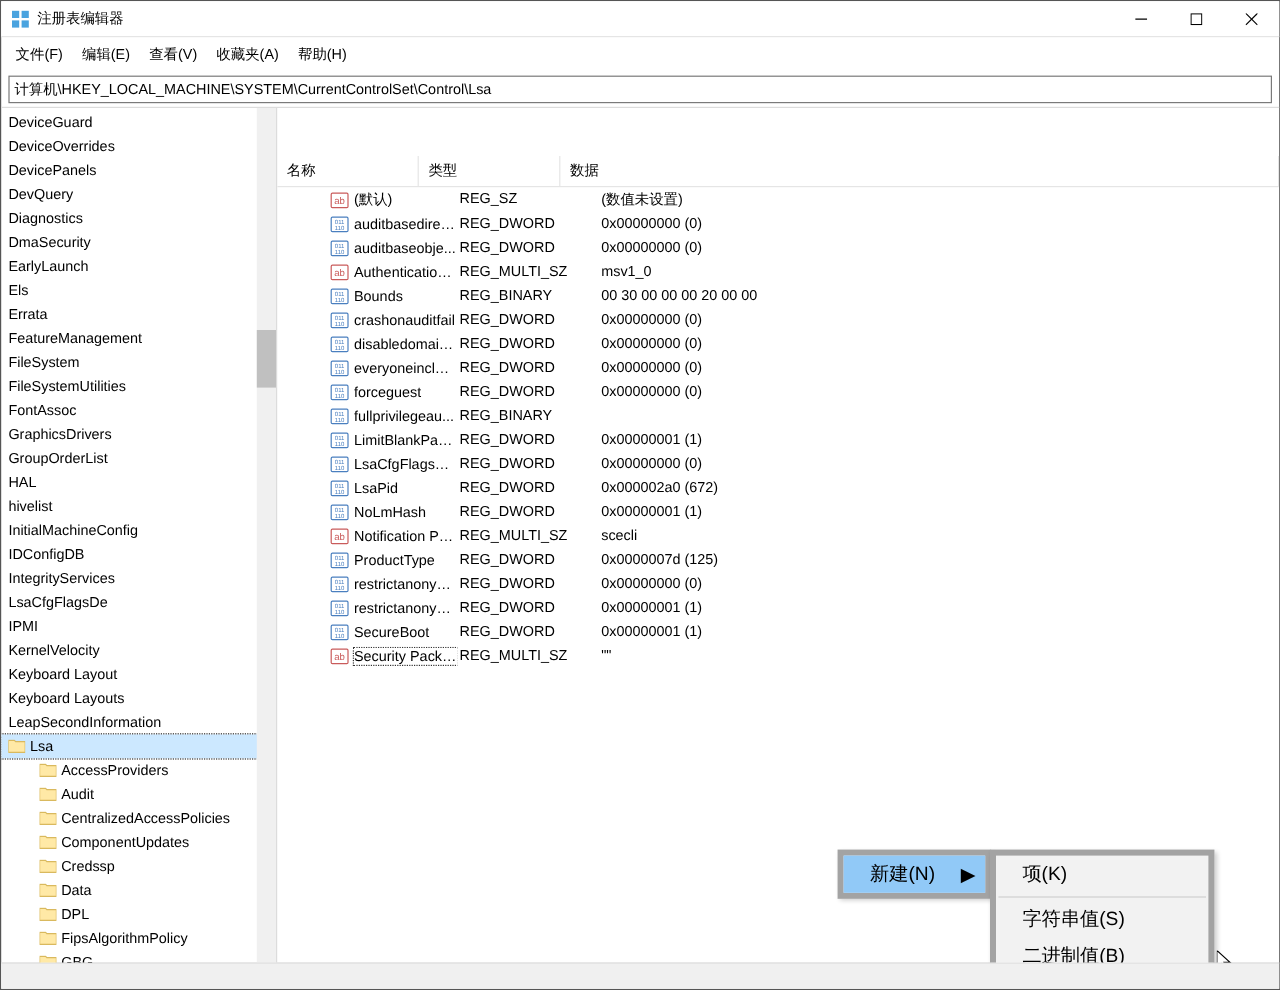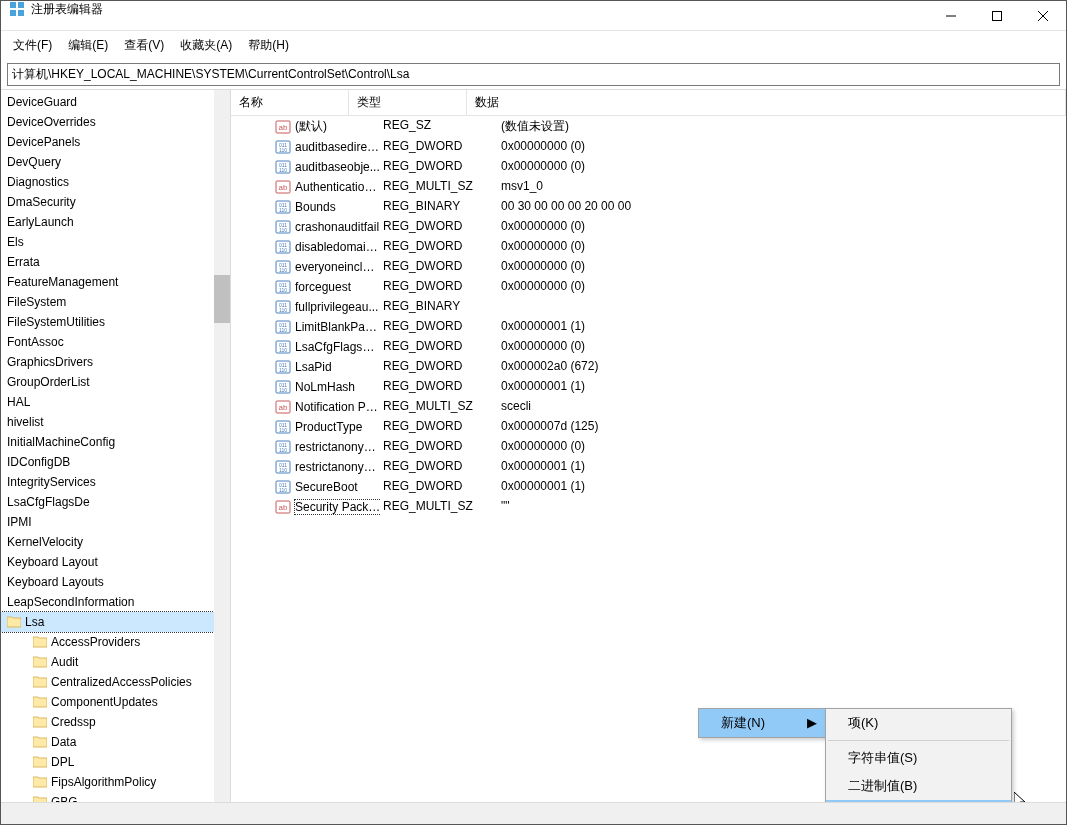"注册表编辑器" .titlebar { align-items: none -> center }
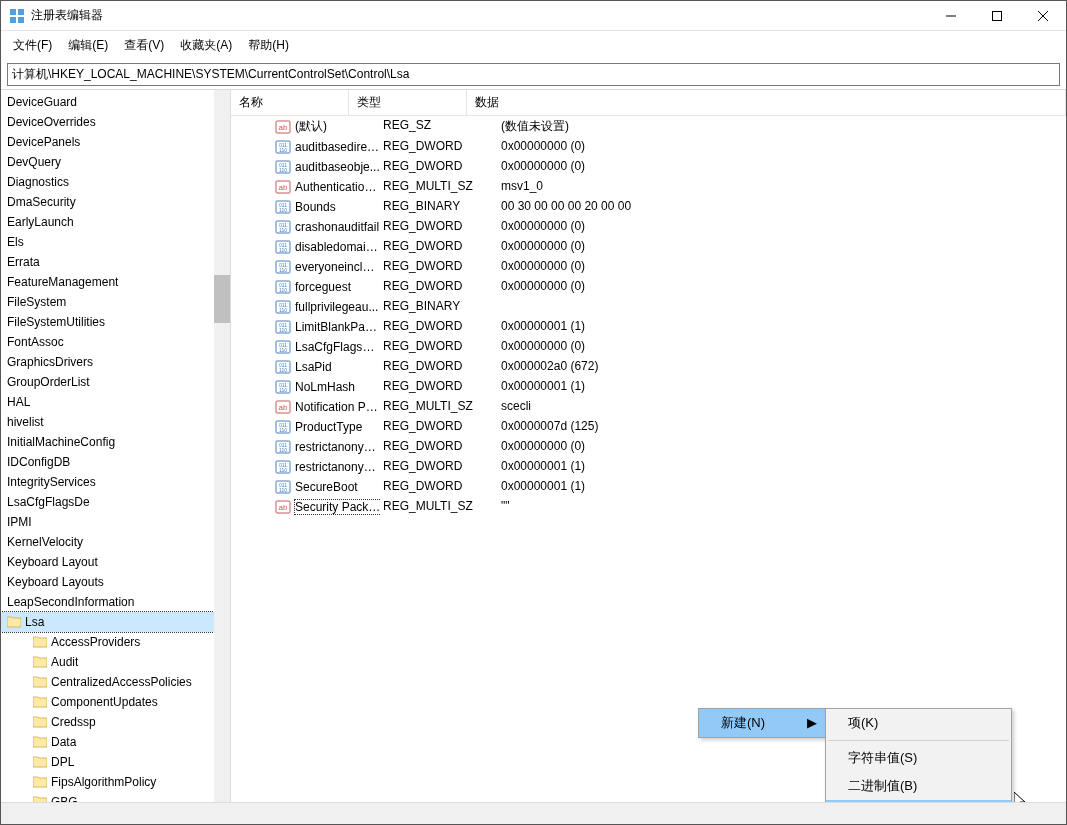"名称" .list-header { margin-top: none -> 40px }
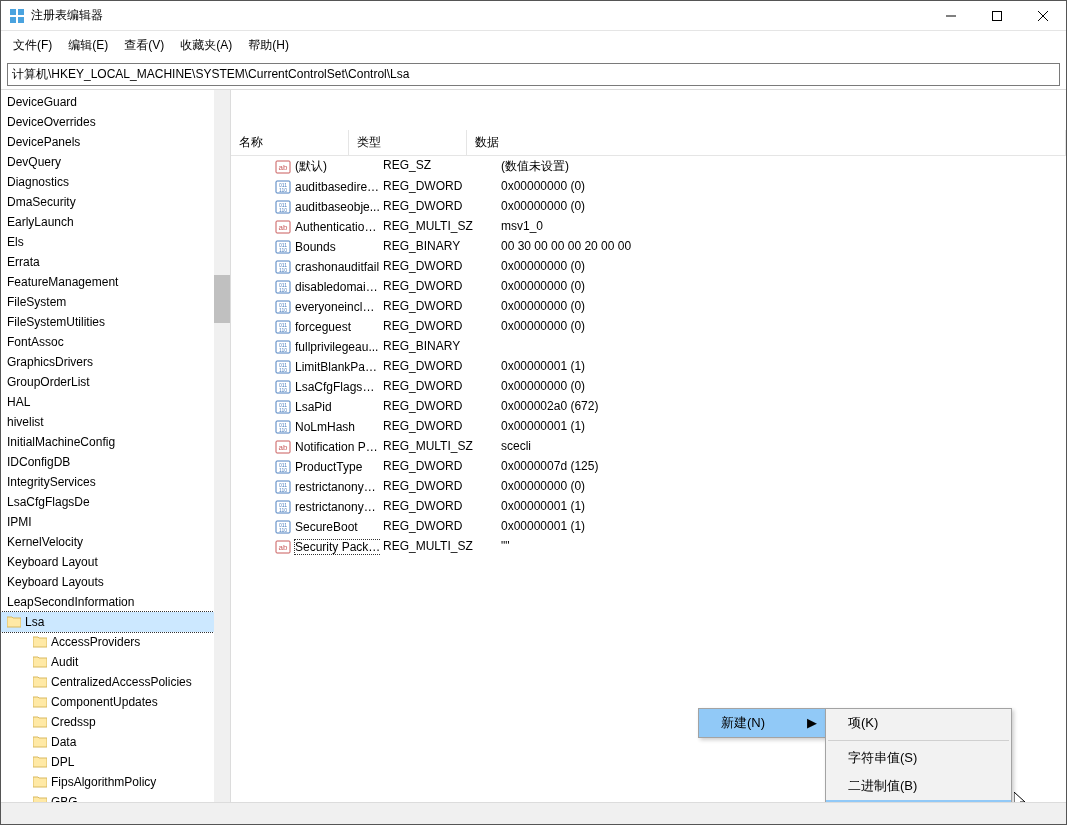"新建(N)" .ctx-menu { border: 1px solid #a3a3a3 -> 5px solid #a3a3a3; font-size: 13px -> 16px }
